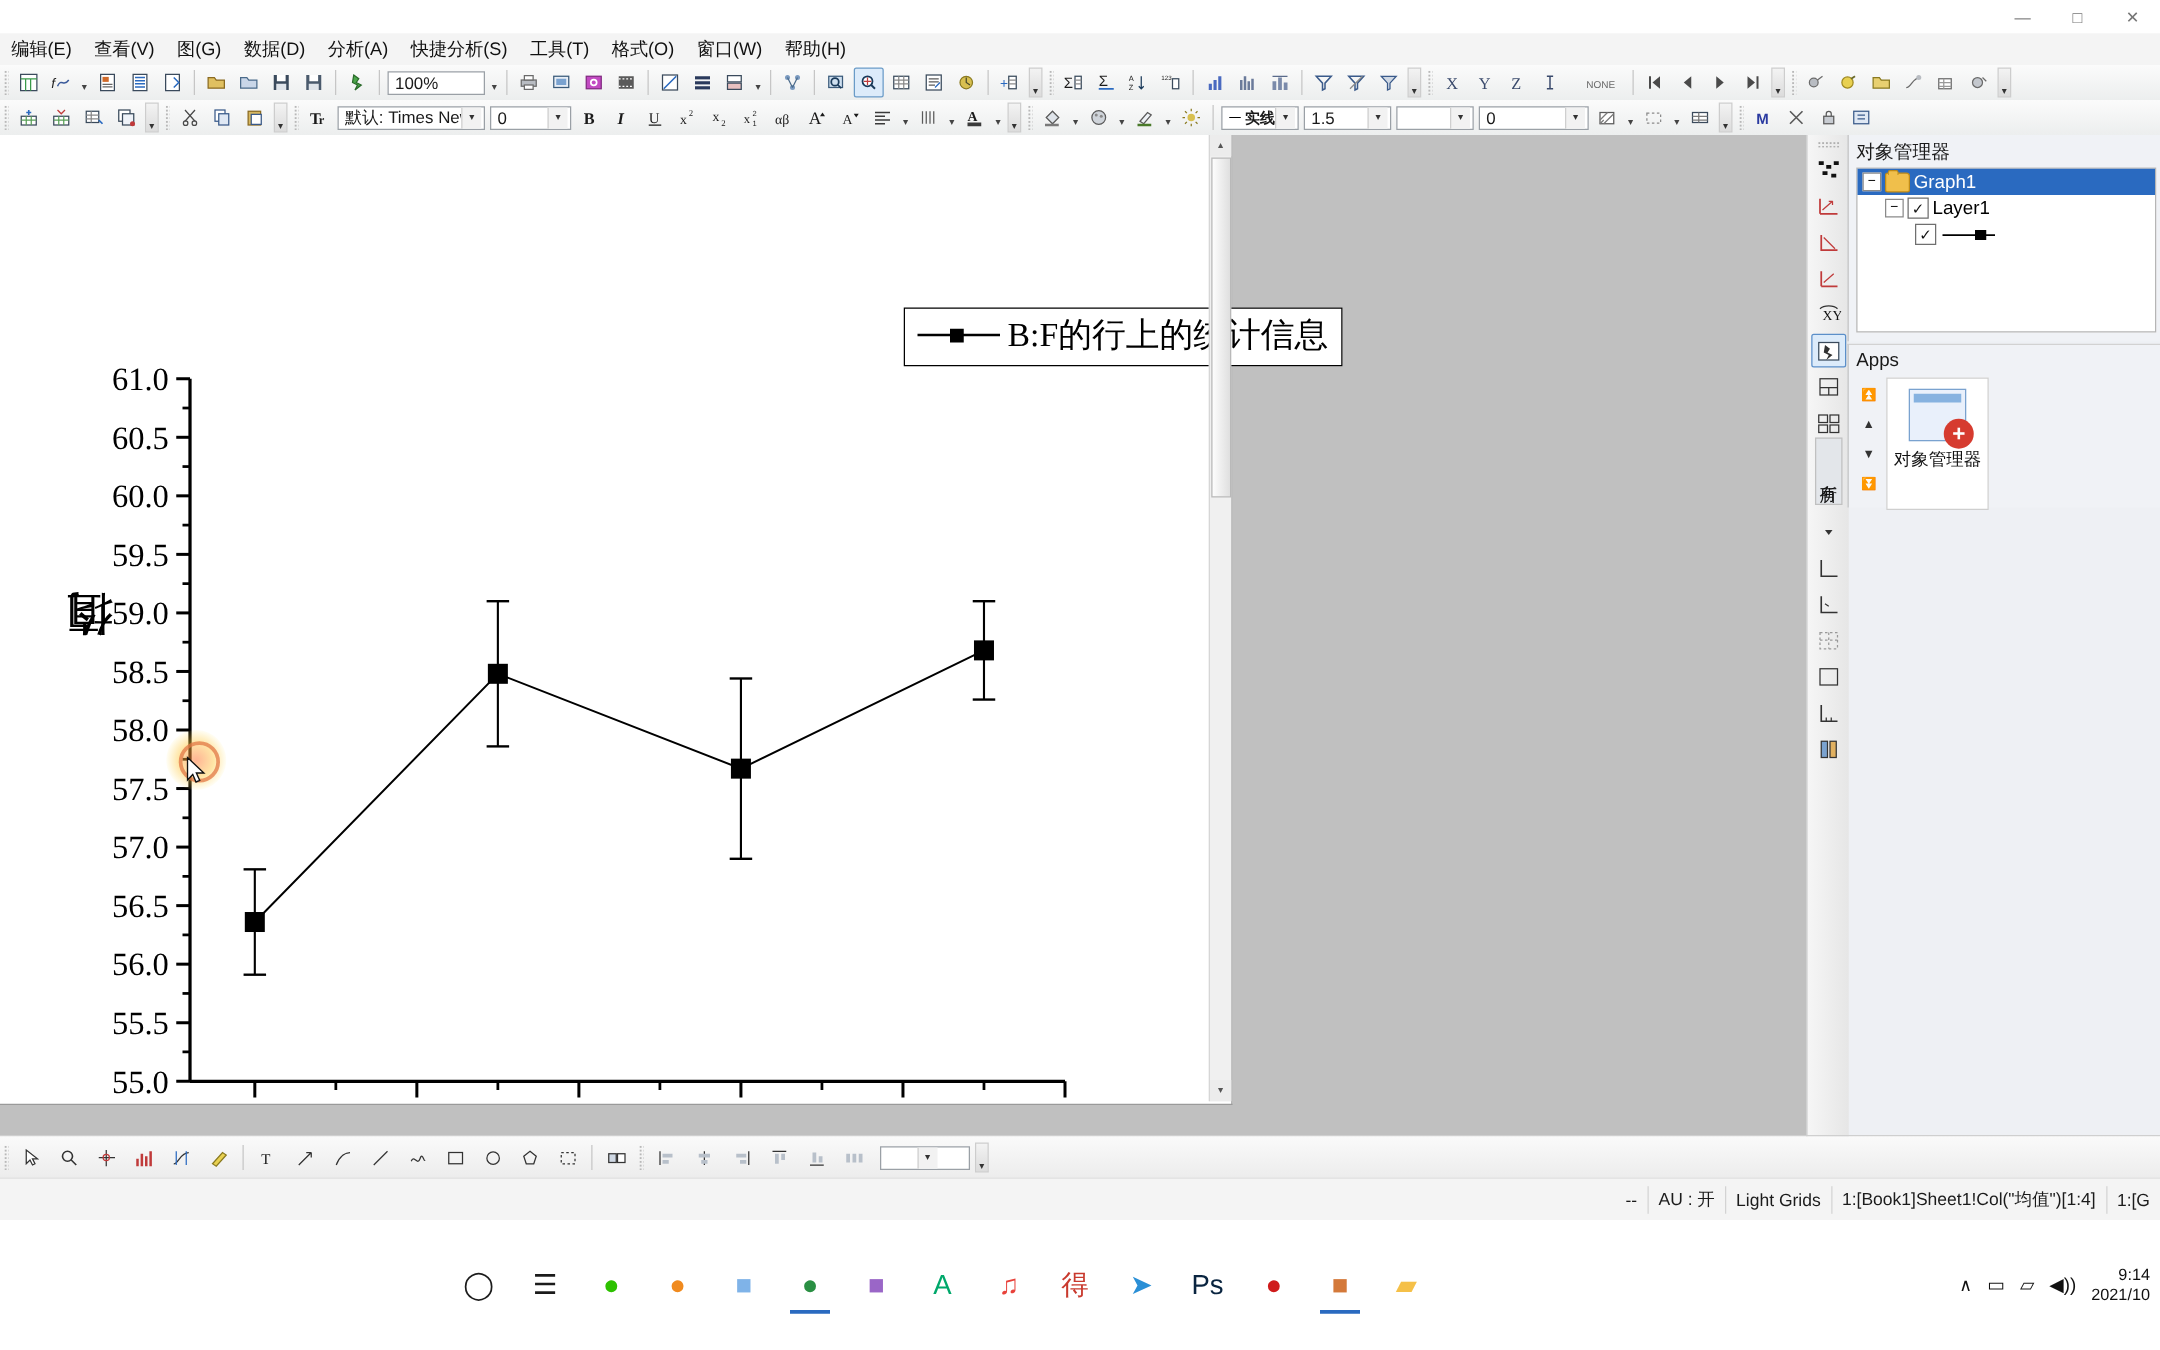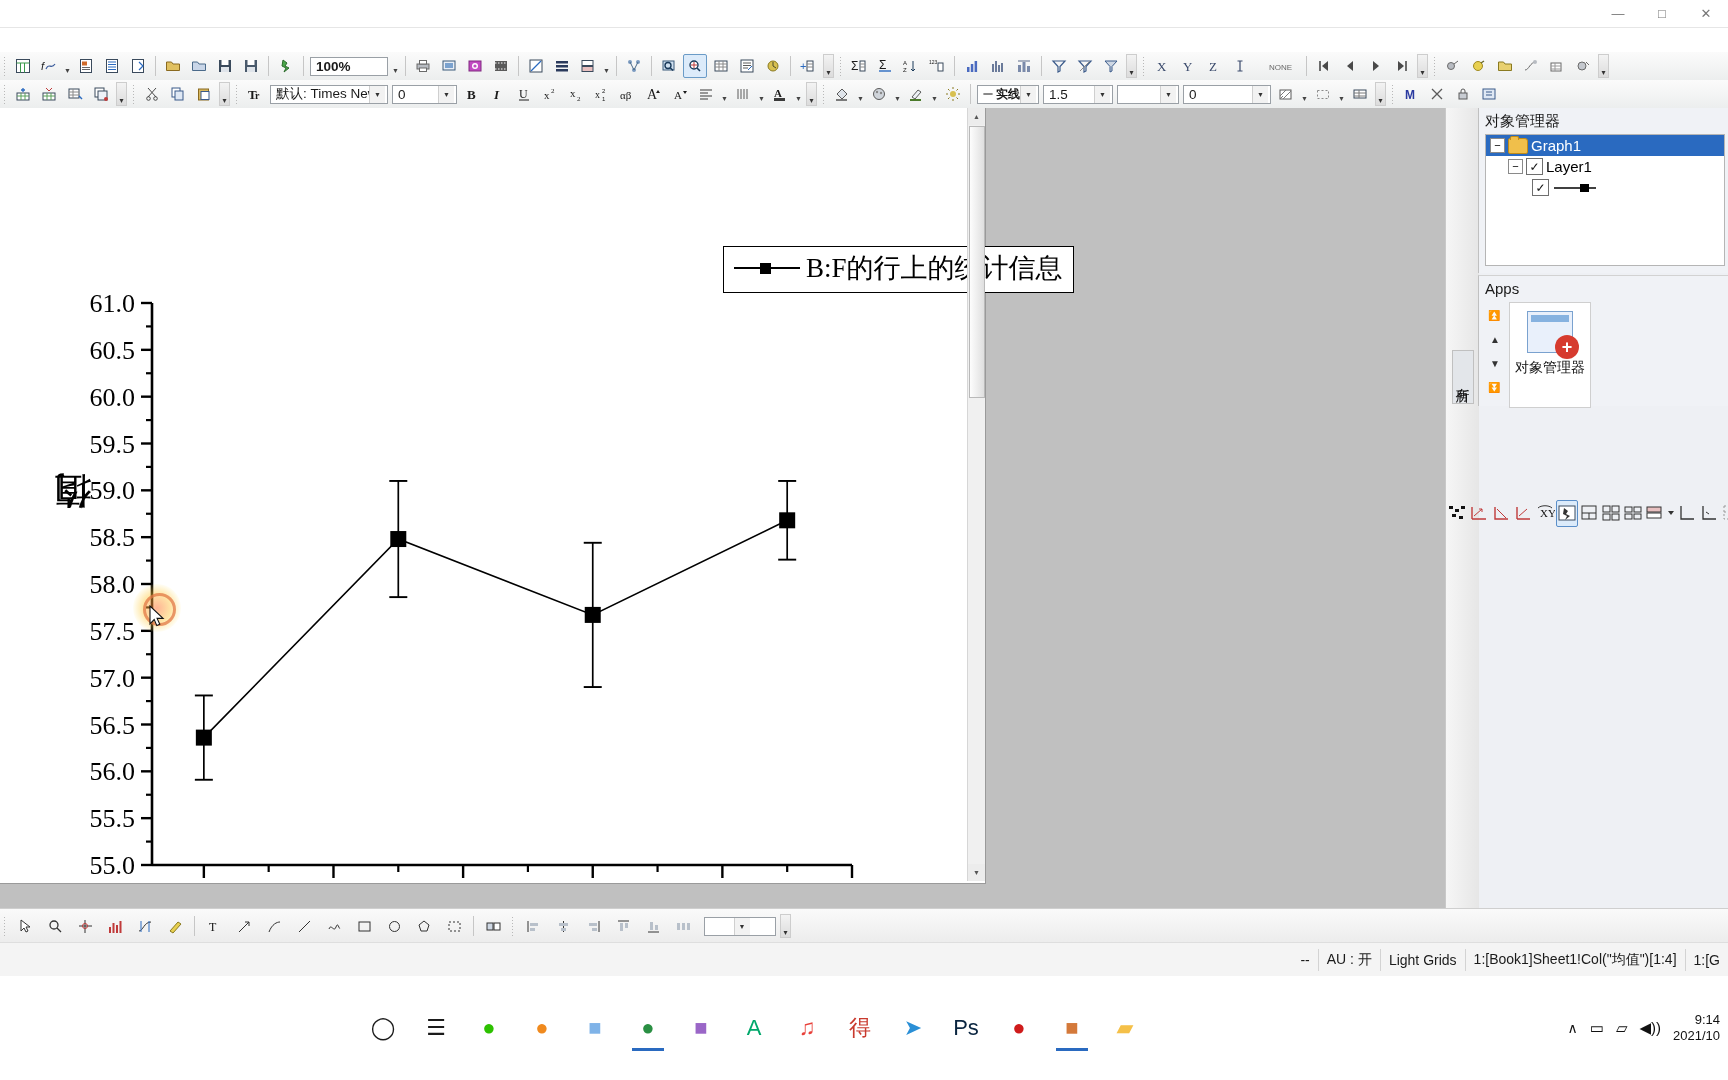"编辑(E)" div.menubar { html: none -> <div> <div>编辑(E)</div> <div>查看(V)</div> <div>图(G)</div> <div>数据(D)</div> <div>分析(A)</div> <div>快捷分析(S)</div> <div>工具(T)</div> <div>格式(O)</div> <div>窗口(W)</div> <div>帮助(H)</div> </div> }
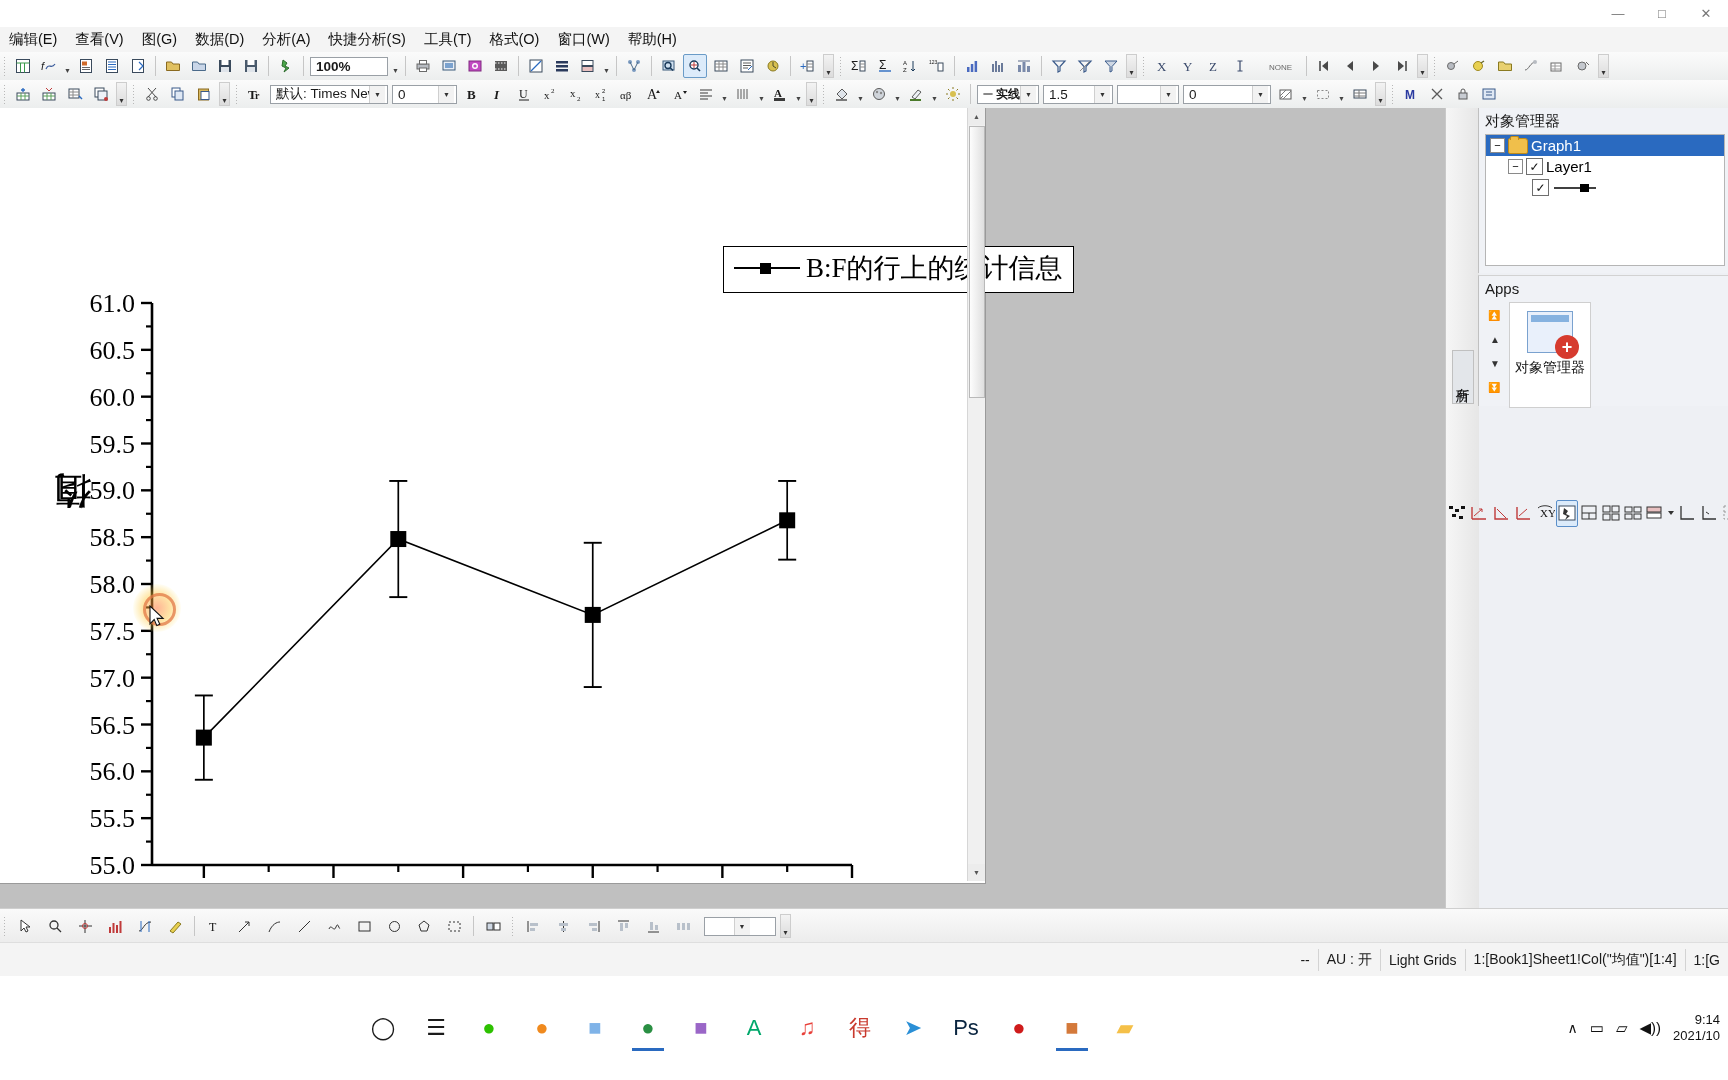"100%" div.combo { font-weight: bold -> none }
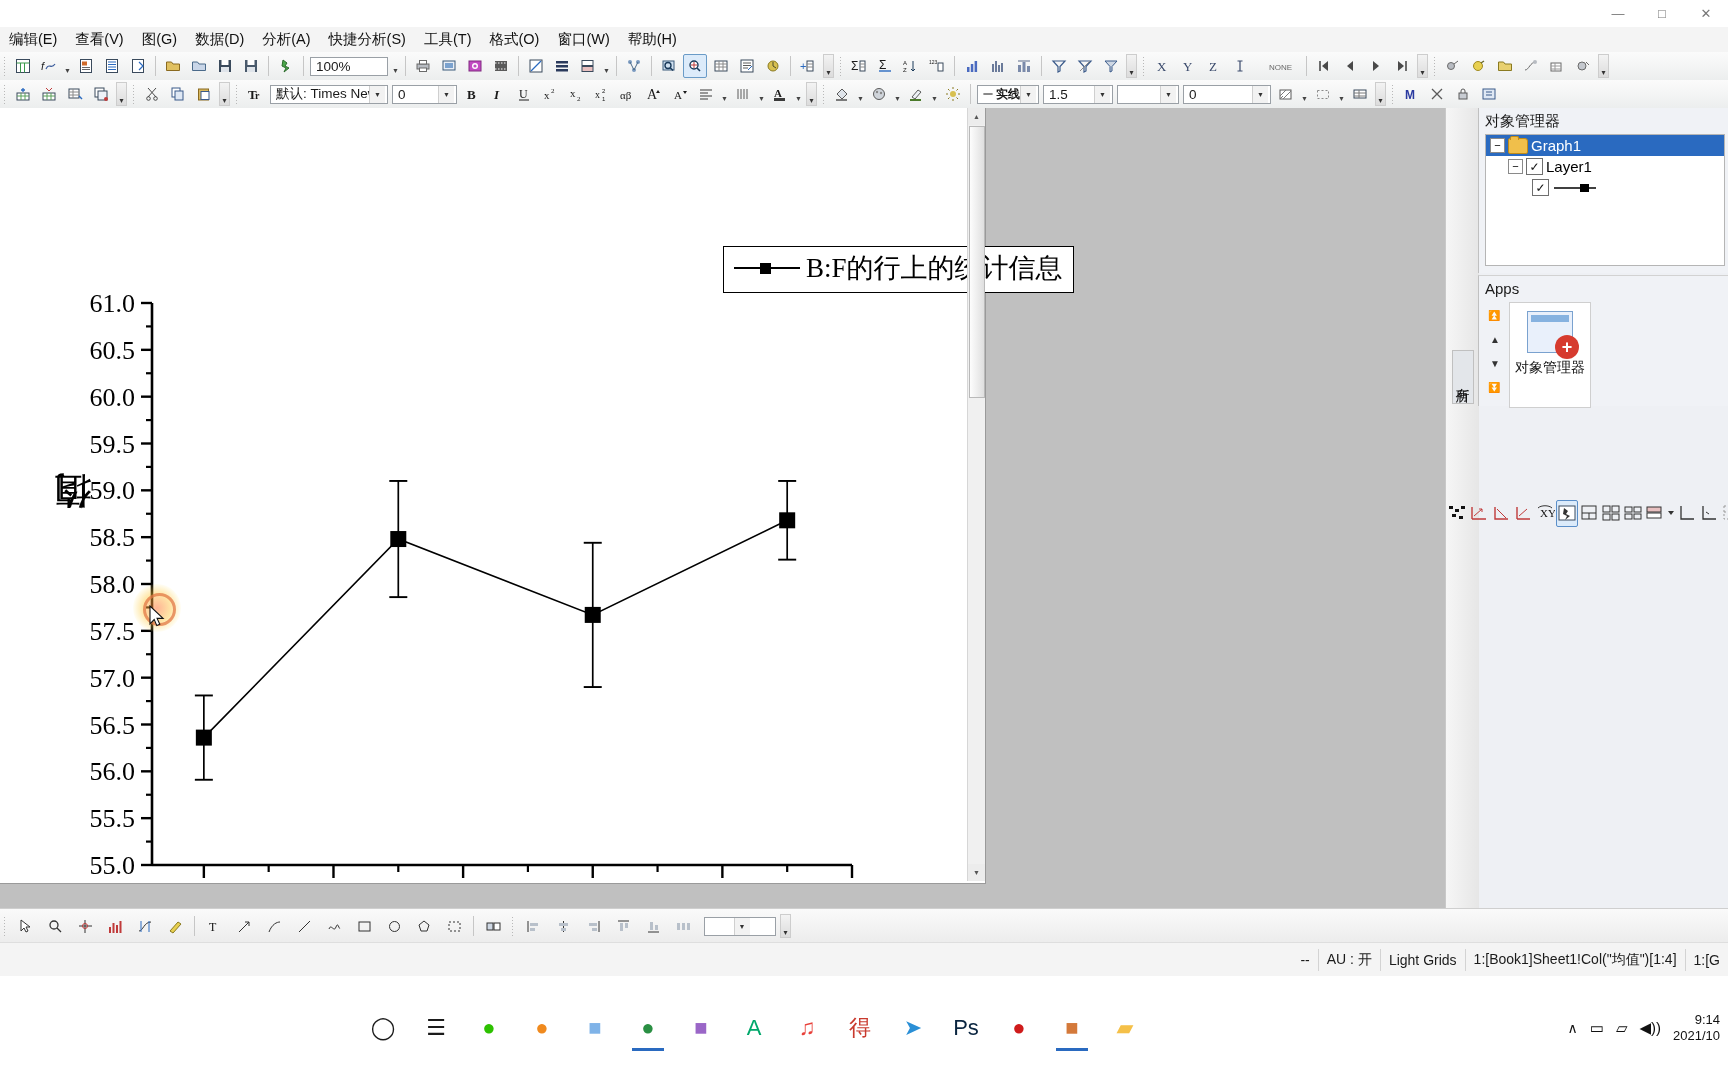"XY" .vtoolbar { flex-direction: row -> column }
